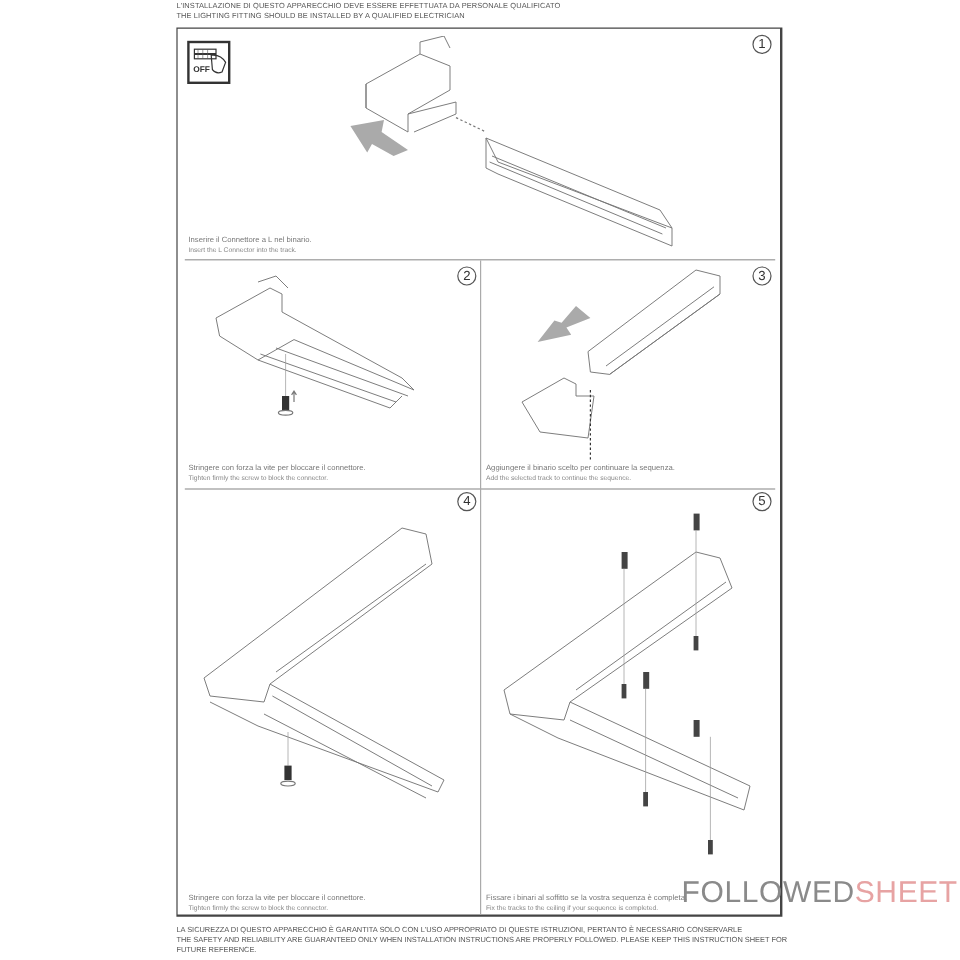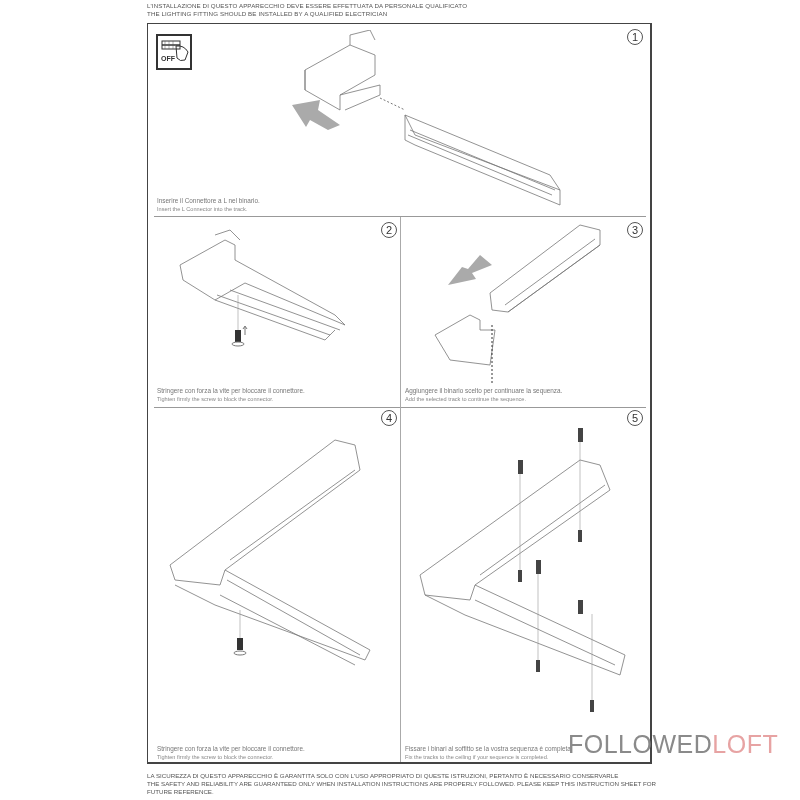"LOFT" span.b { text: LOFT -> SHEET }
